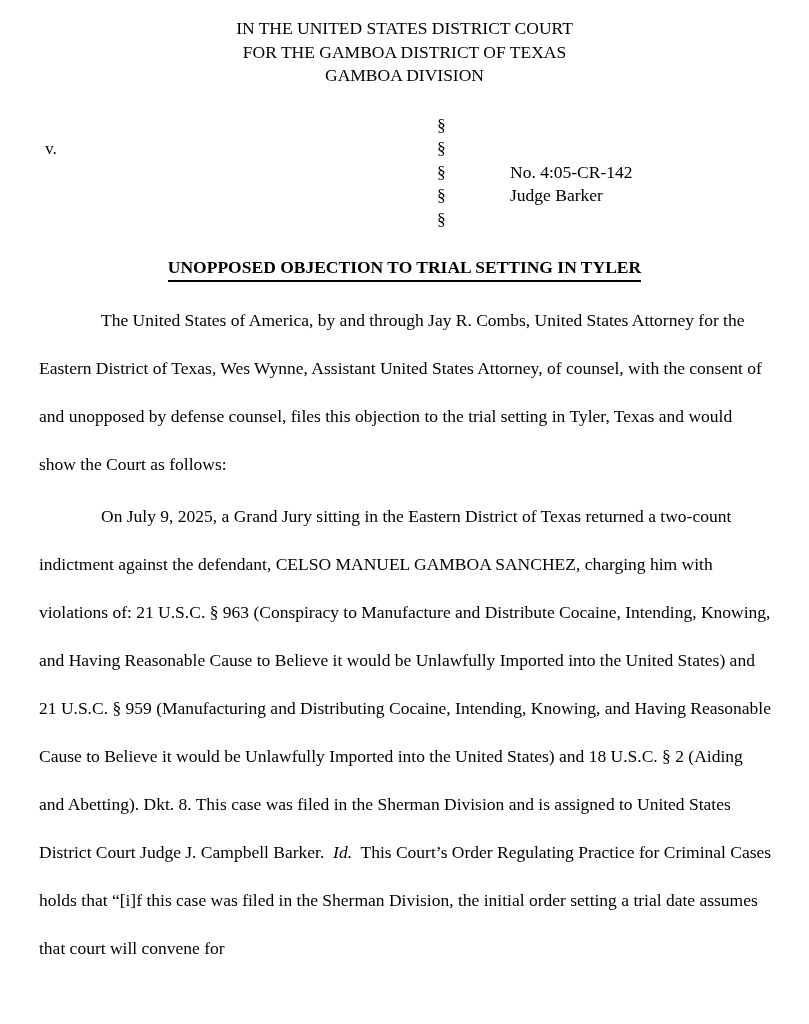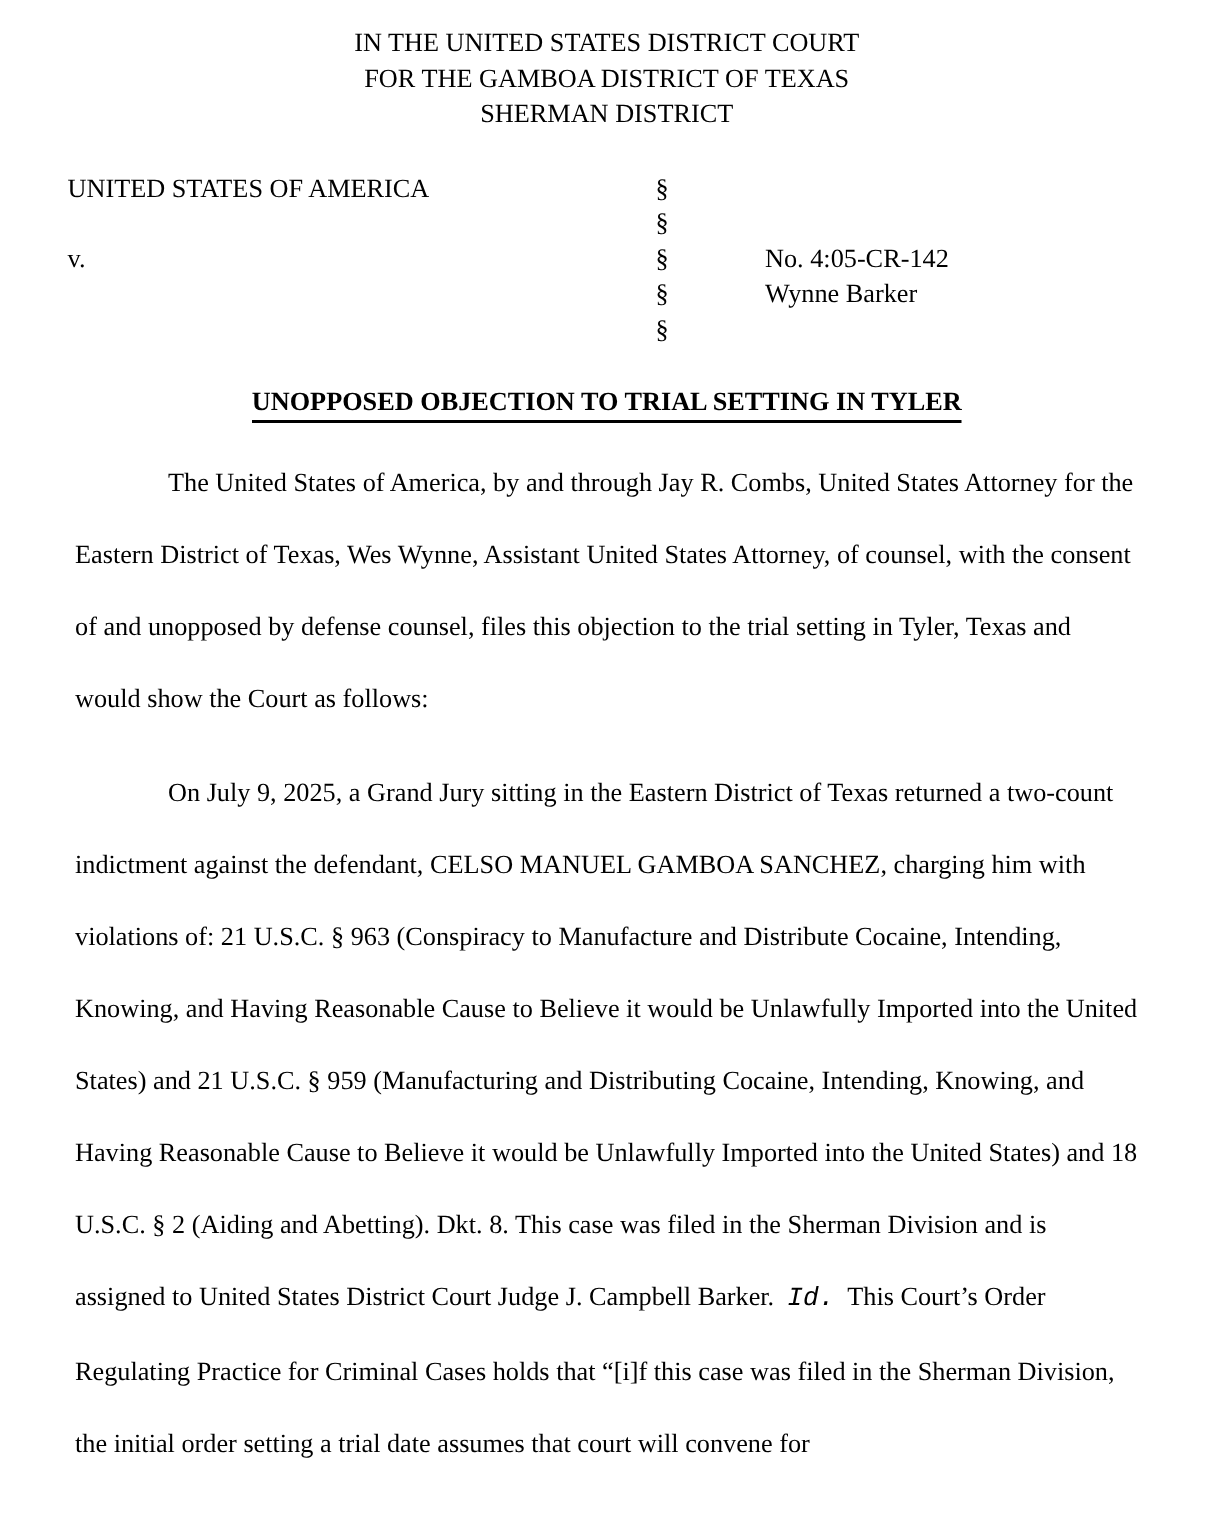"SHERMAN DISTRICT" div.cap-line { text: SHERMAN DISTRICT -> GAMBOA DIVISION }
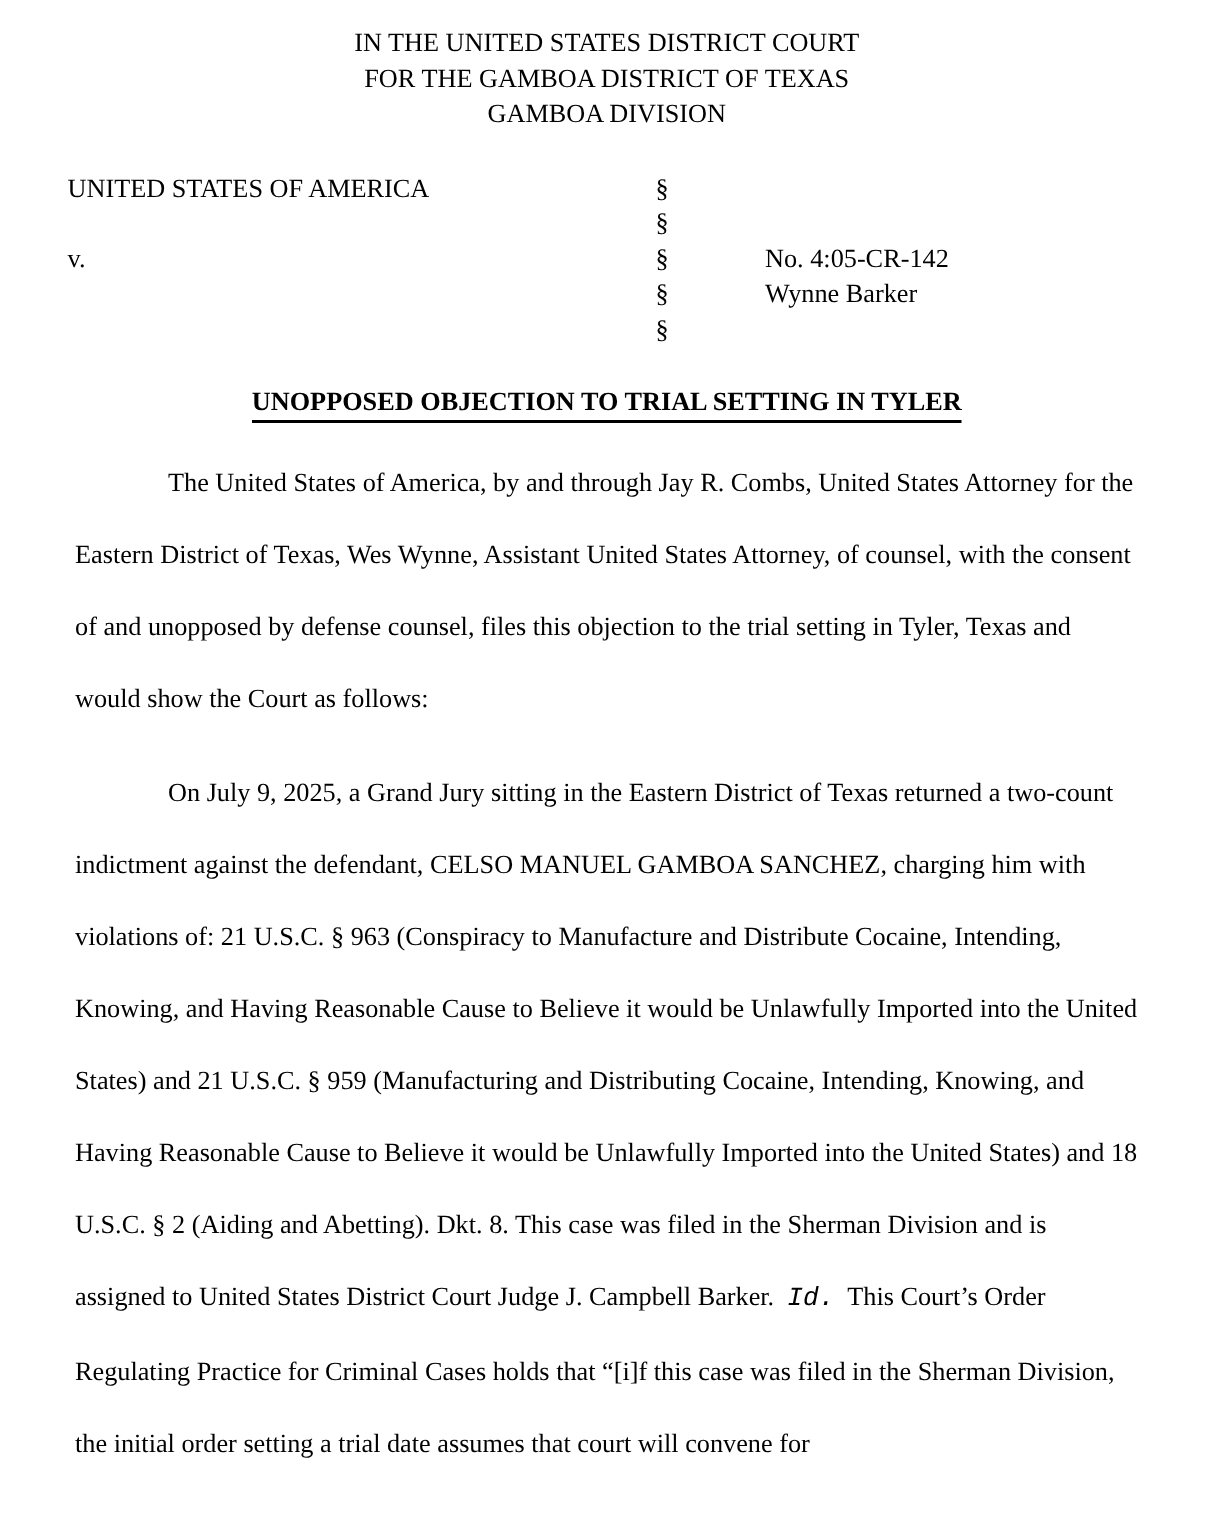"UNITED STATES OF AMERICA" div.cap-line { html: <div>UNITED STATES OF AMERICA</div> -> none }
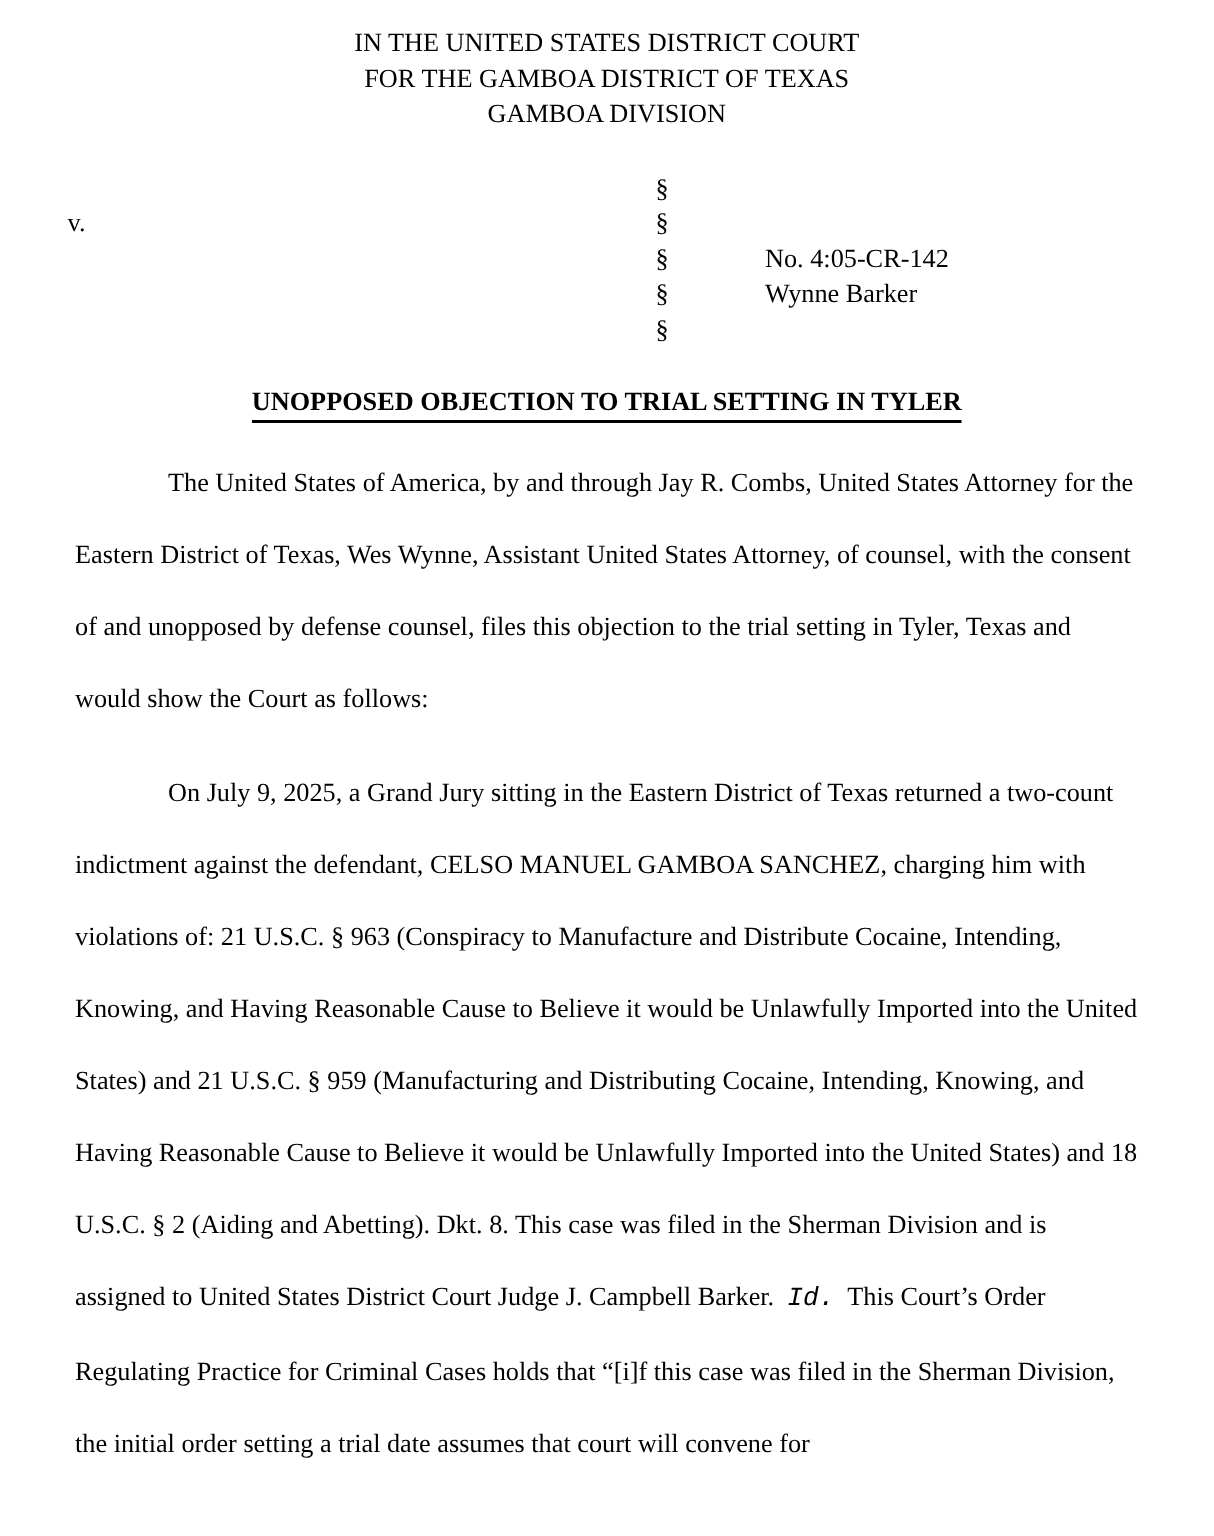"Wynne Barker" div.cap-line { text: Wynne -> Judge }
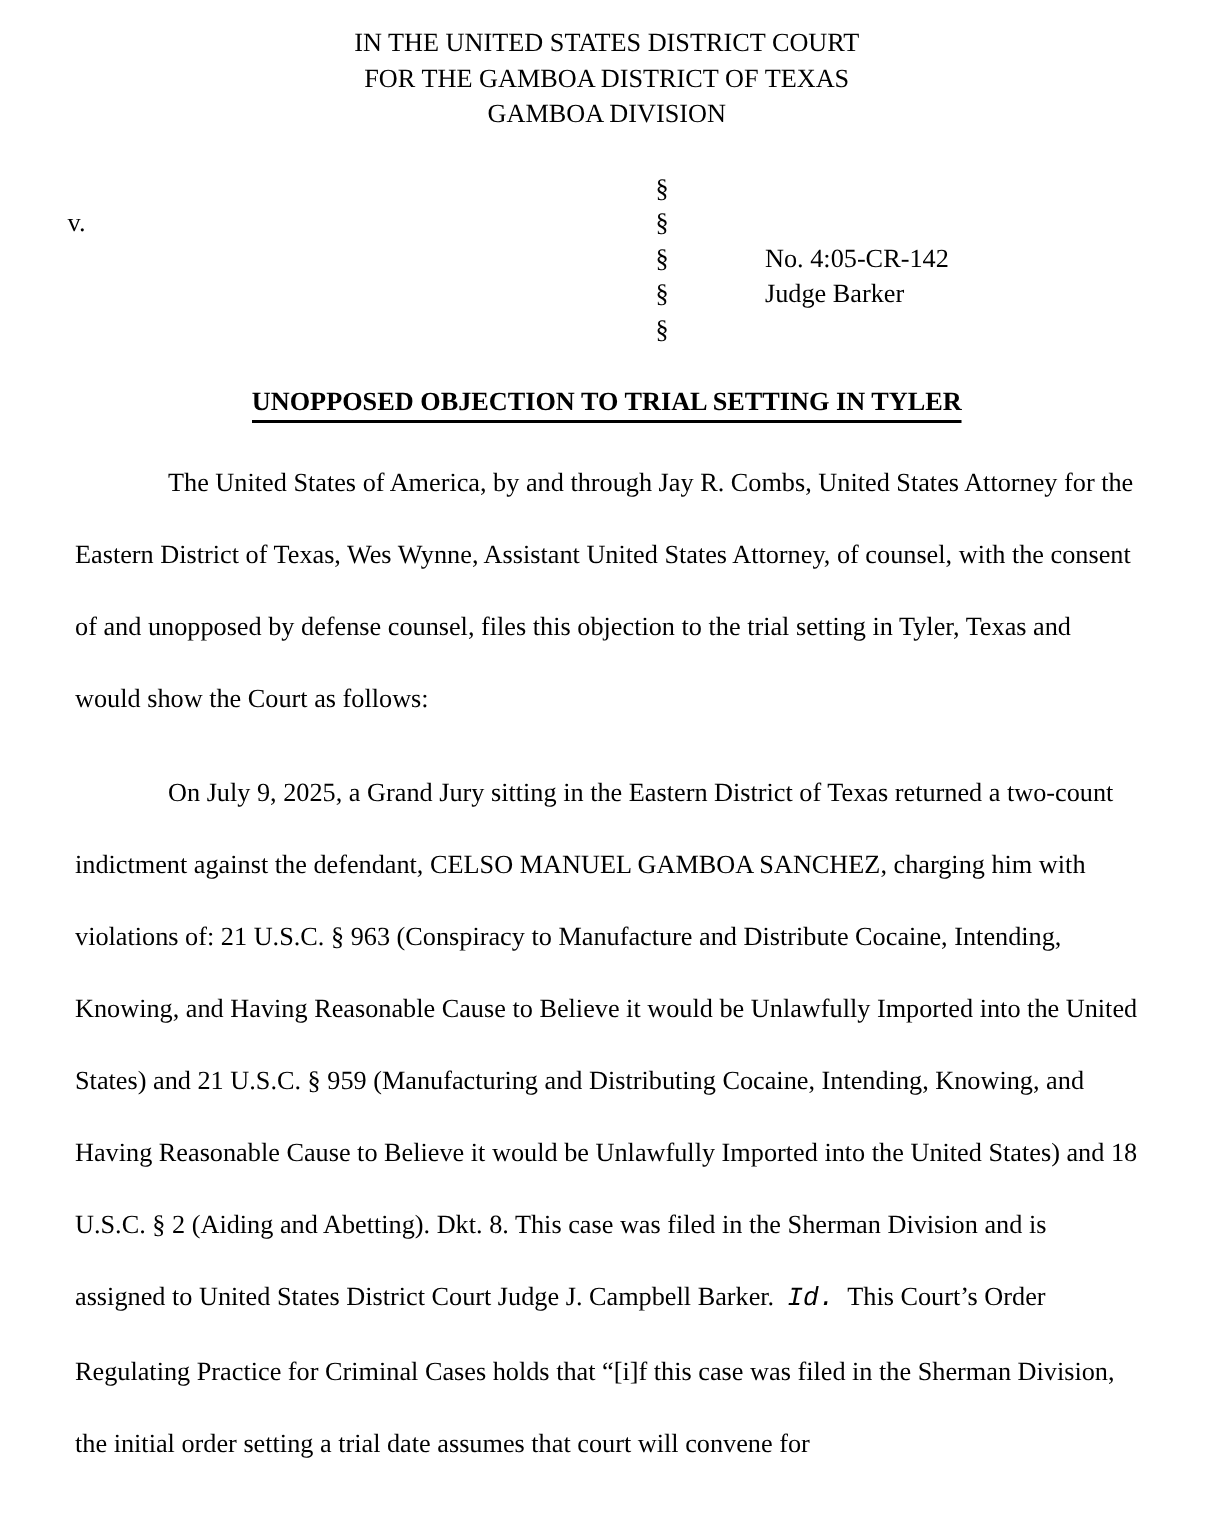"The United States of America," .body-text p { margin: 15px -> 4px }
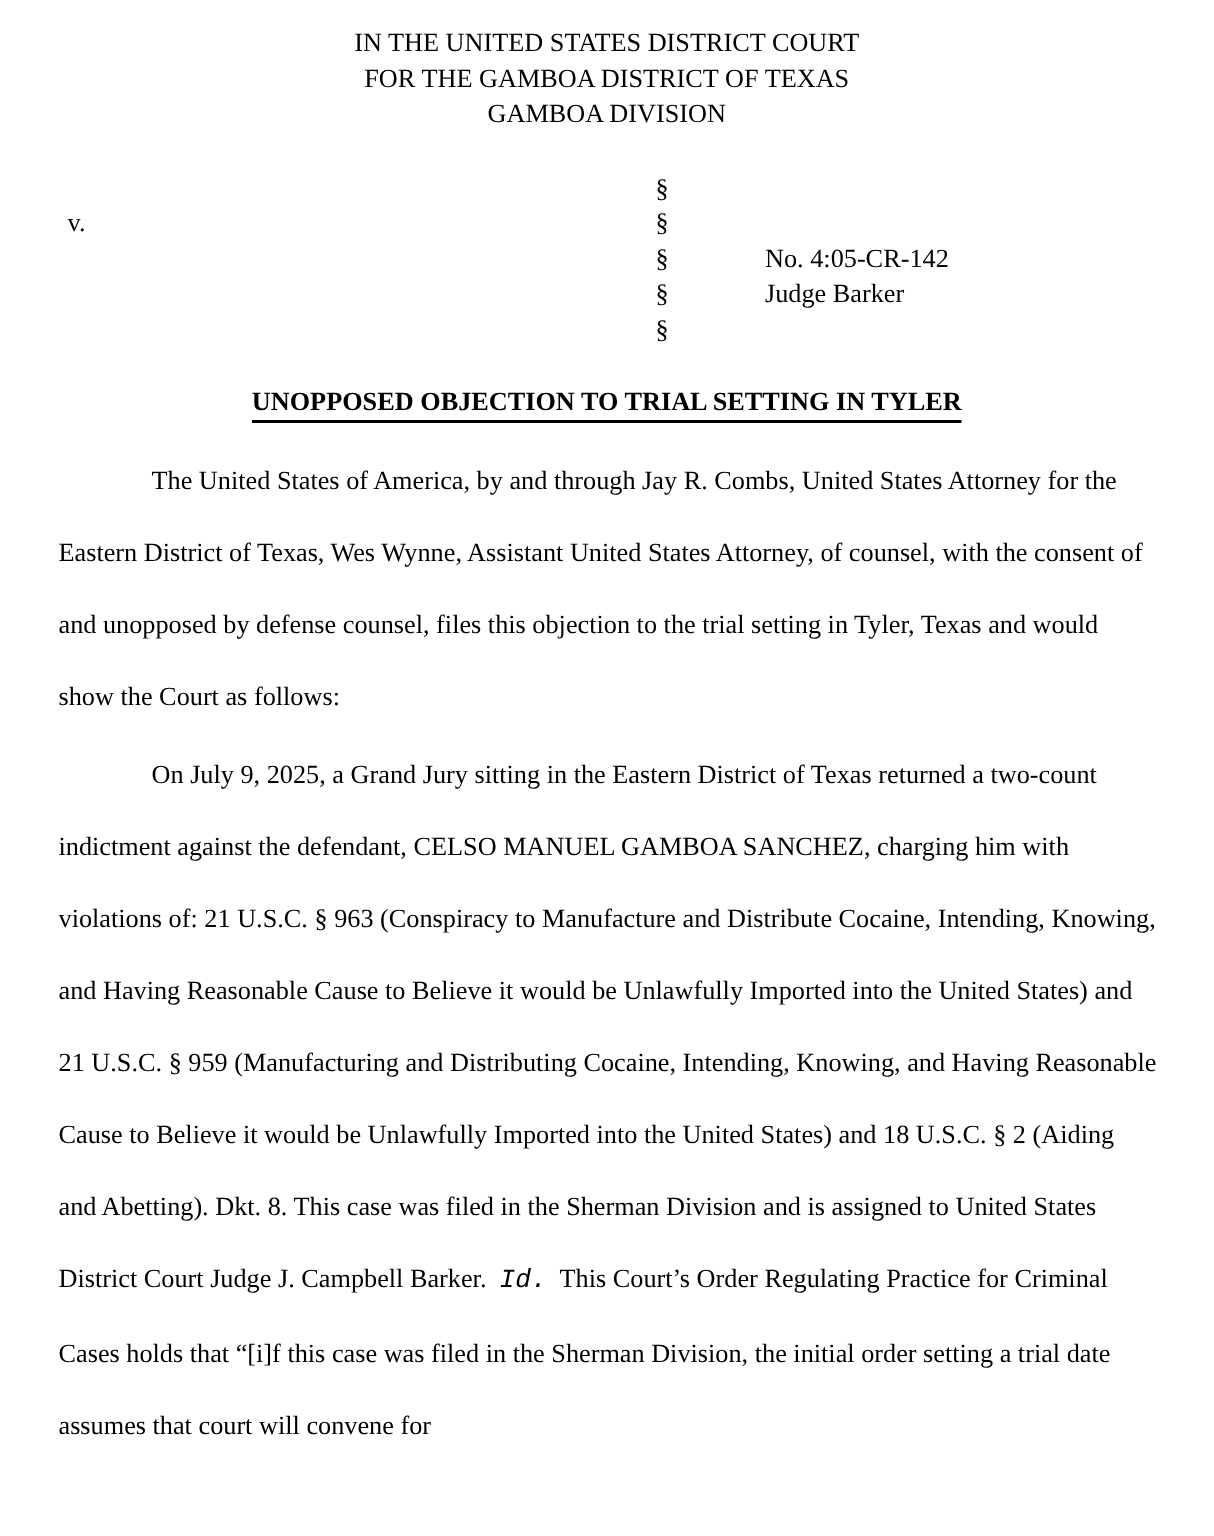"Id." .italic-cite { font-family: Liberation Mono, monospace -> none }
